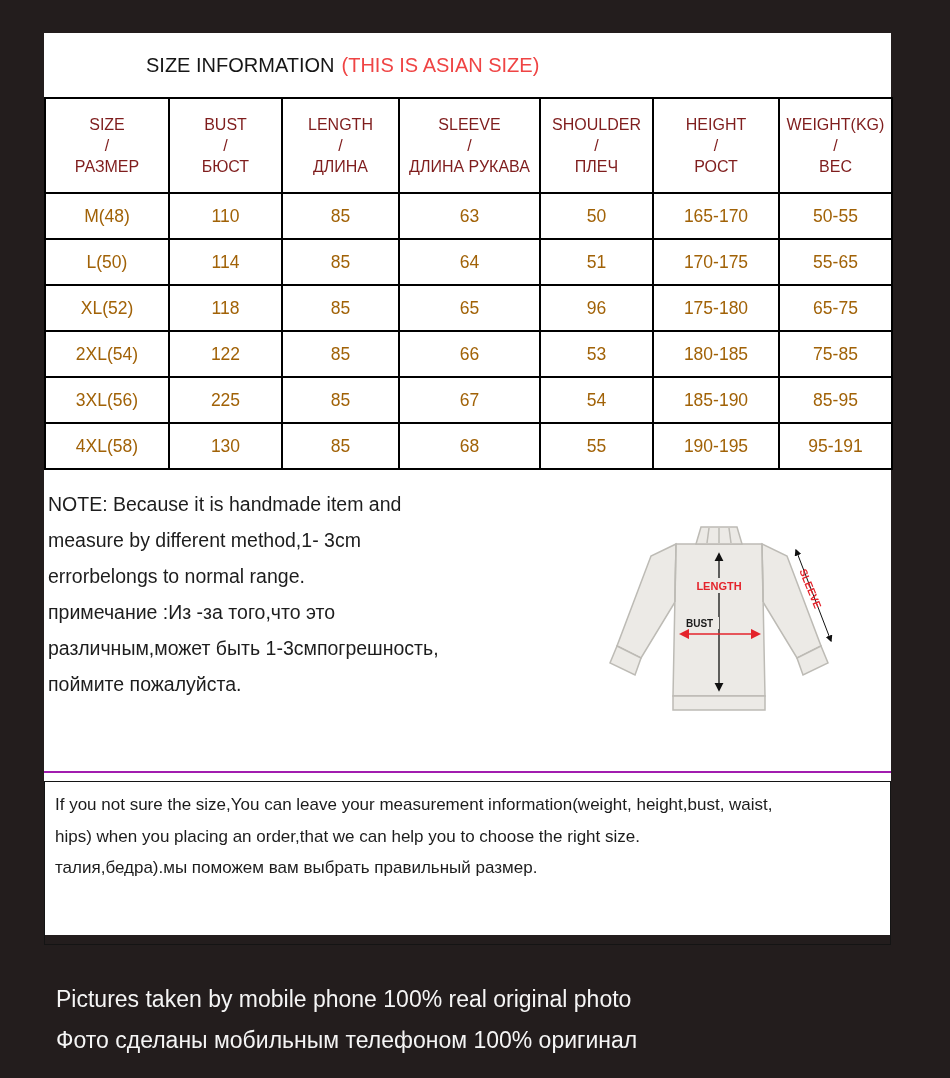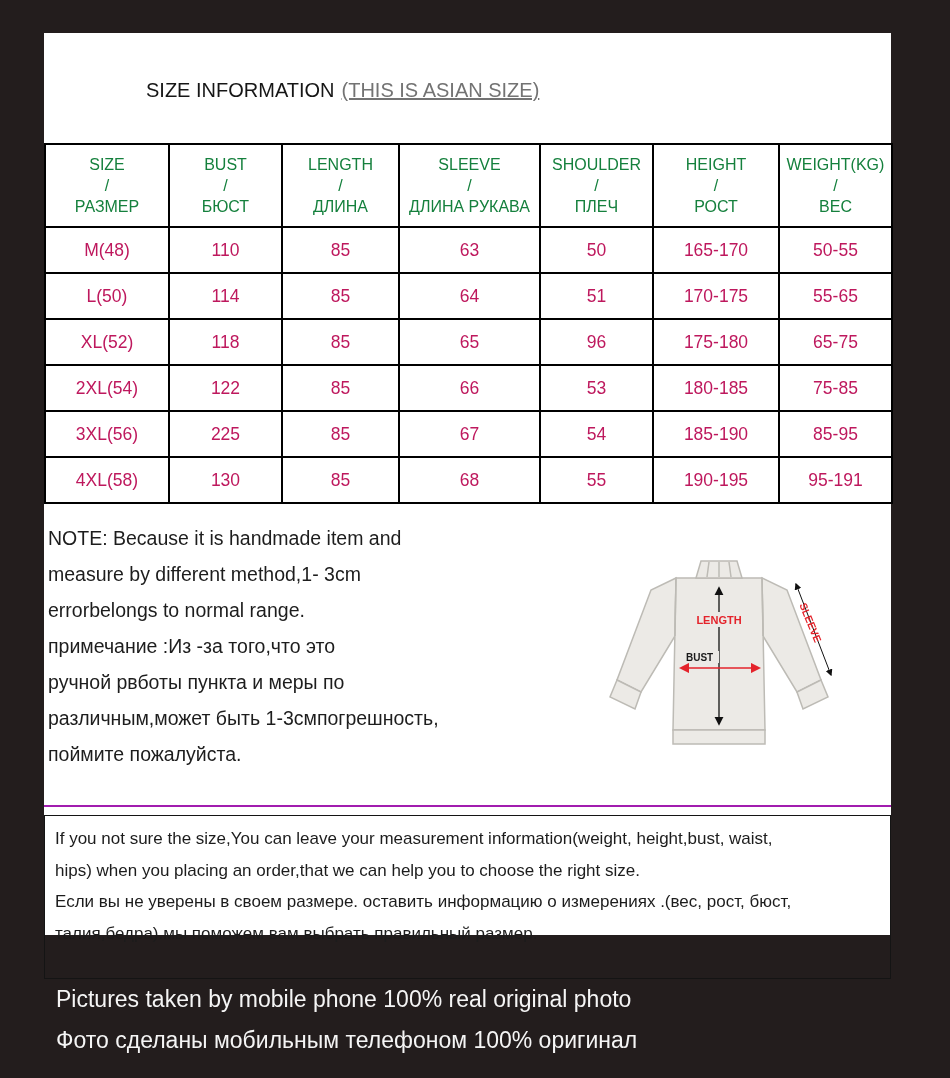"SIZE INFORMATION" .title-row { align-items: none -> center; margin-top: 46px -> none }
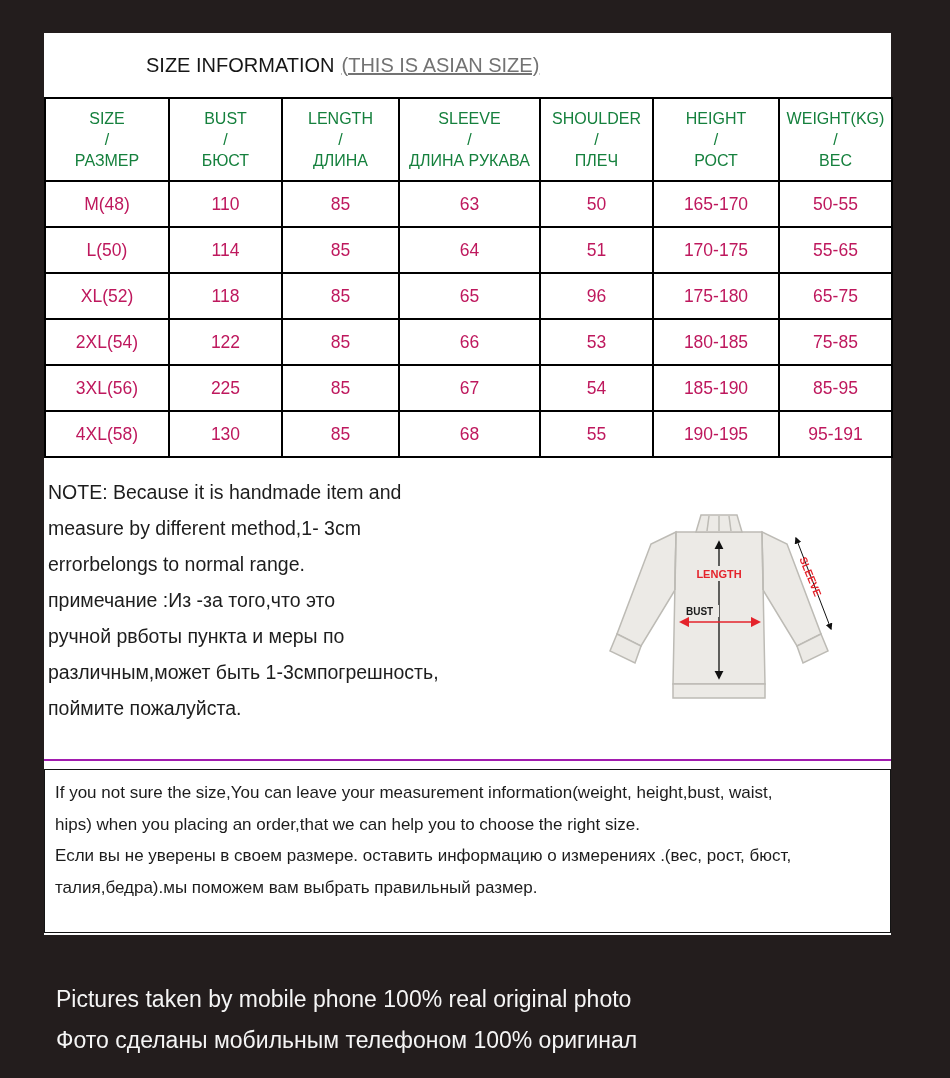"(THIS IS ASIAN SIZE)" .title-red { color: #737373 -> #ef4444; text-decoration: underline -> none }
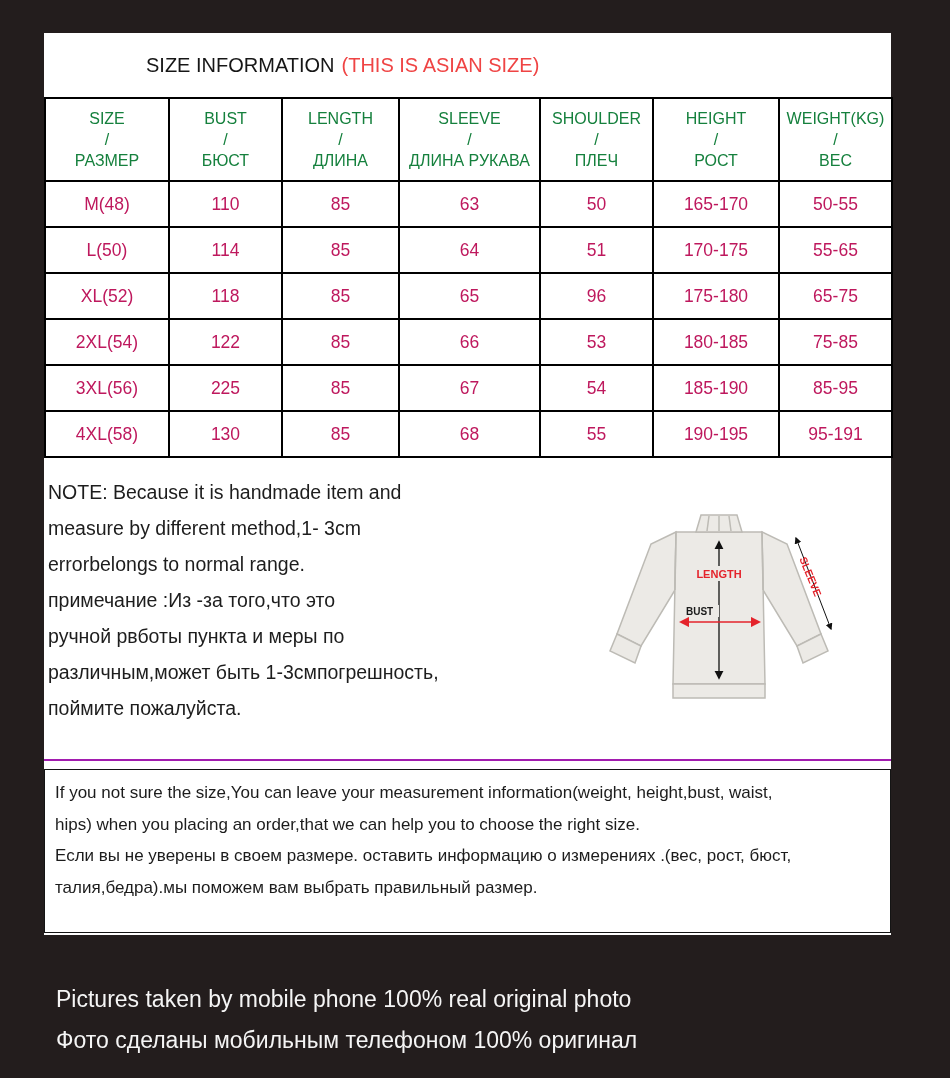"SIZE" thead th { color: #15803d -> #7f1d1d; height: 83px -> 95px }
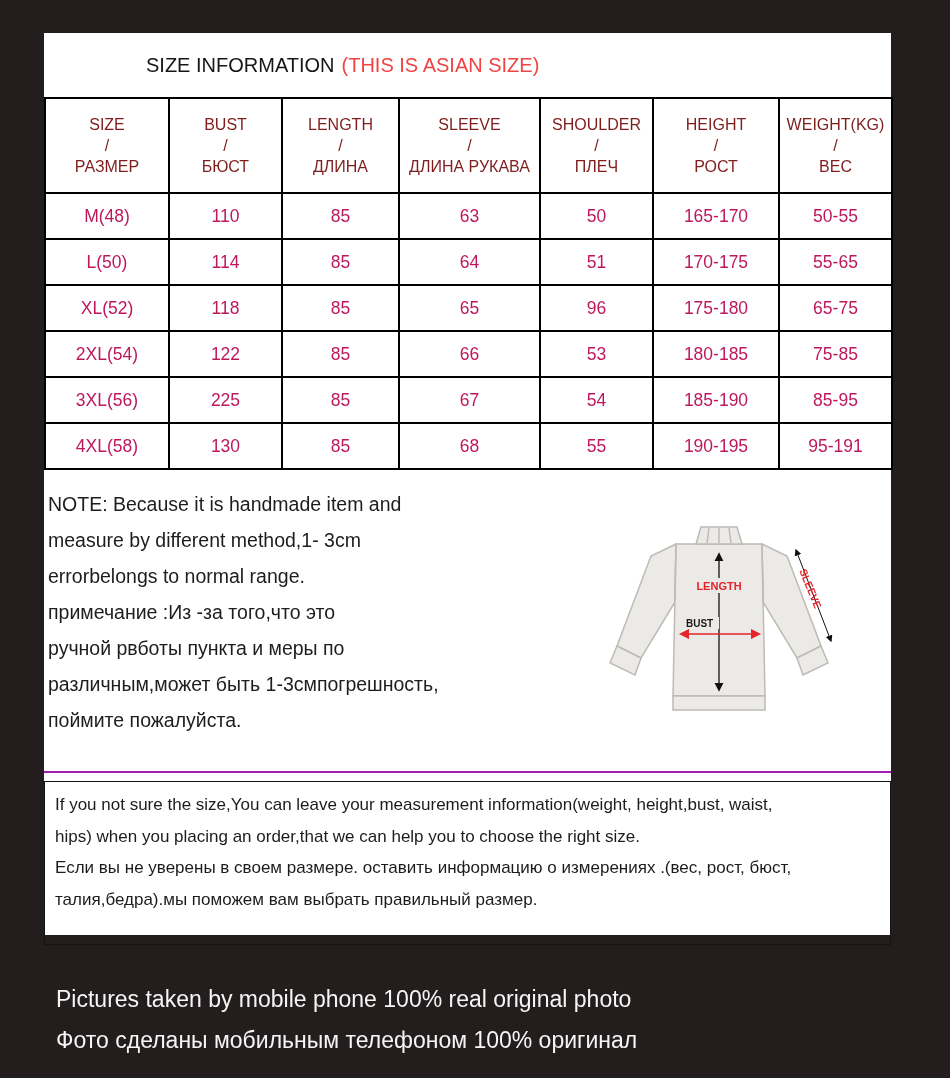"M(48)" tbody td { color: #be185d -> #a16207 }
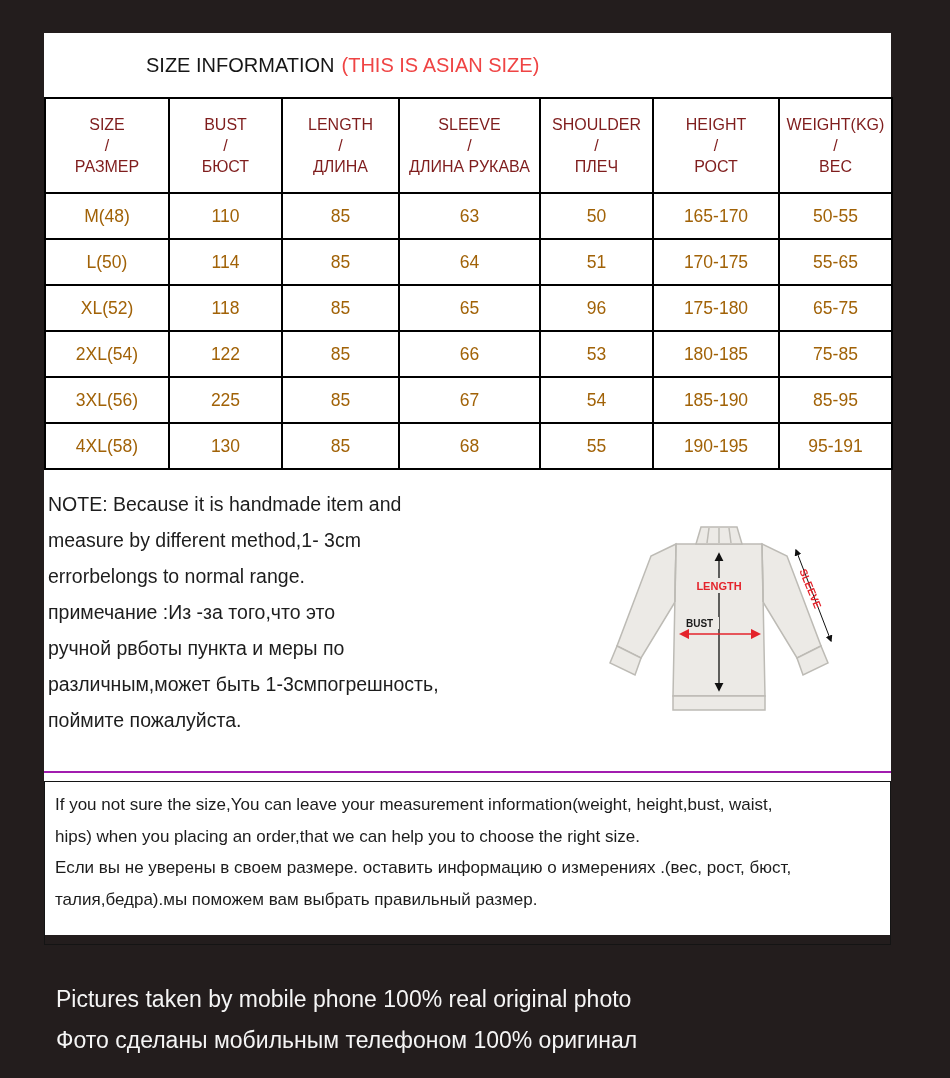"ручной рвботы пункта и меры" div { html: <div>ручной рвботы пункта и меры по</div> -> none }
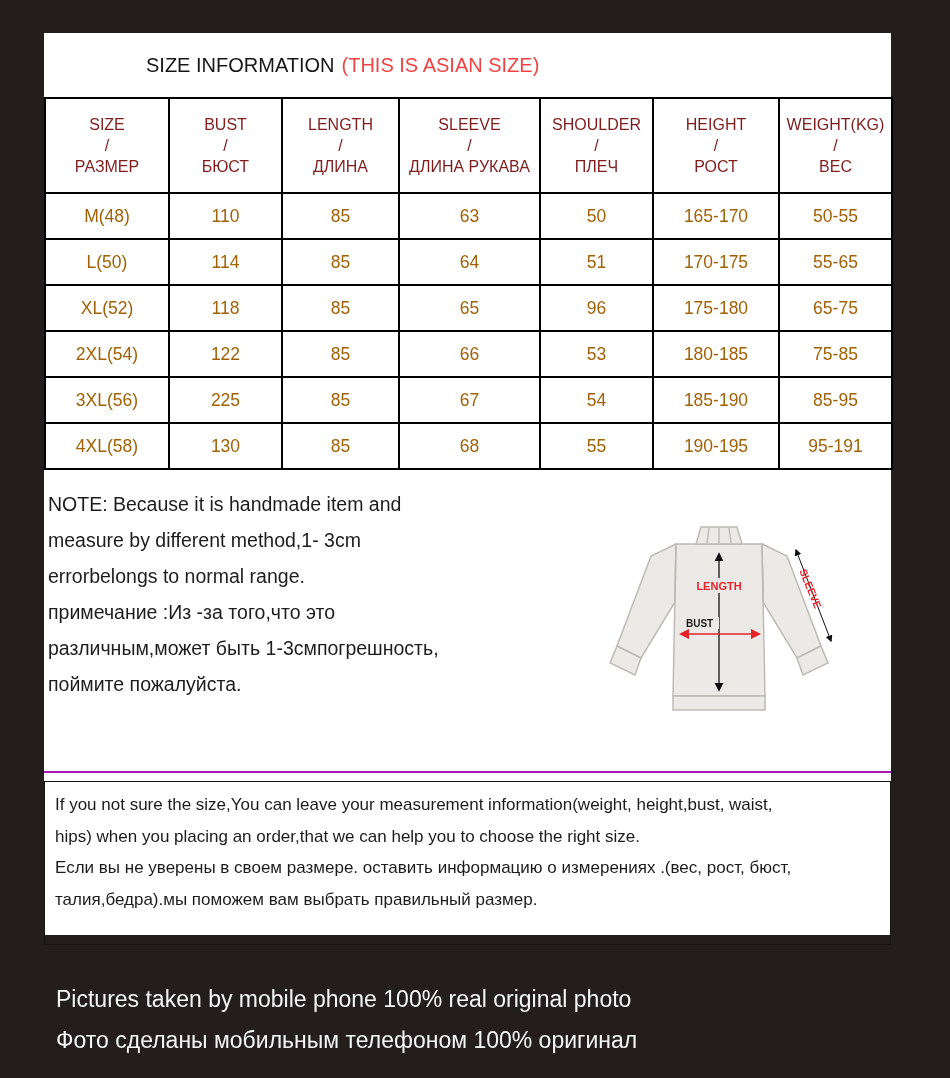"Если вы не уверены в" div { html: <div>Если вы не уверены в своем размере. оставить информацию о измерениях .(вес, рост, бюст,</div> -> none }
